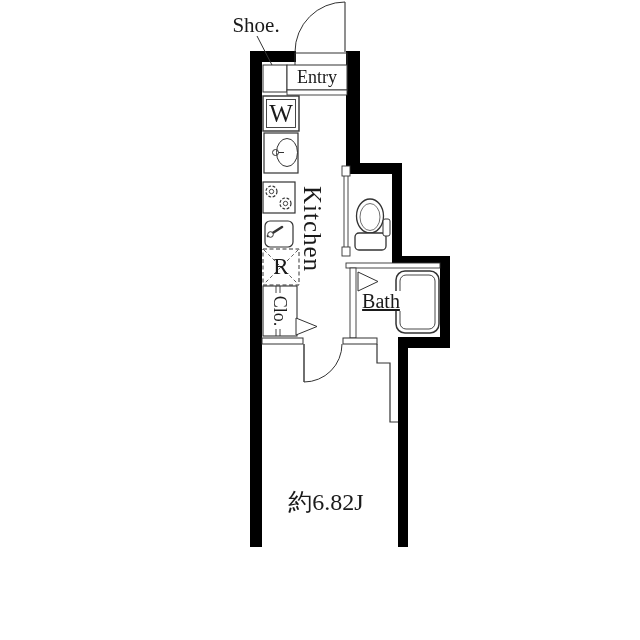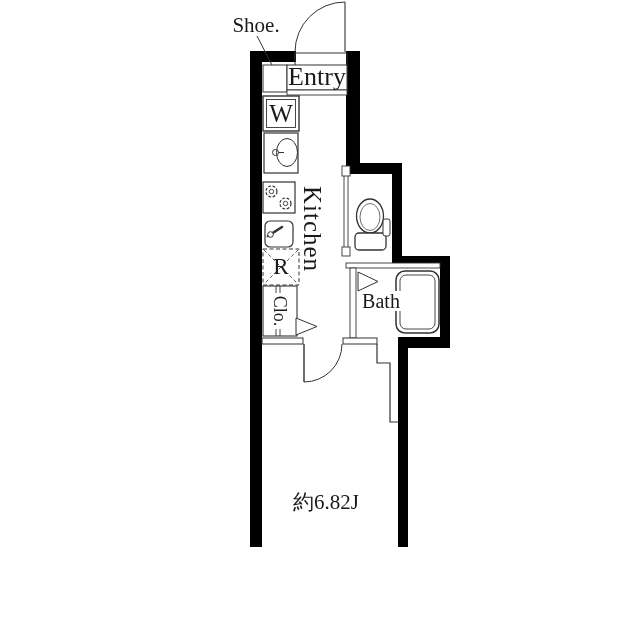"Entry" #entry-label { font-size: 26px -> 18px }
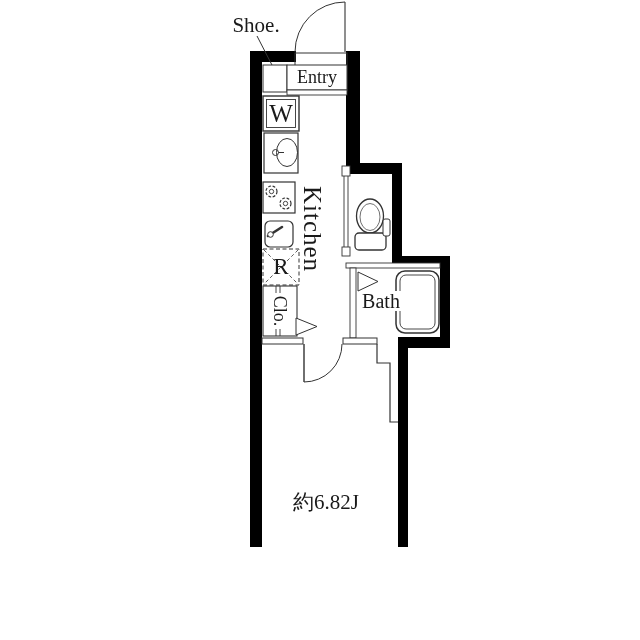"Bath" .lbl.boxed { text-decoration: none -> underline }
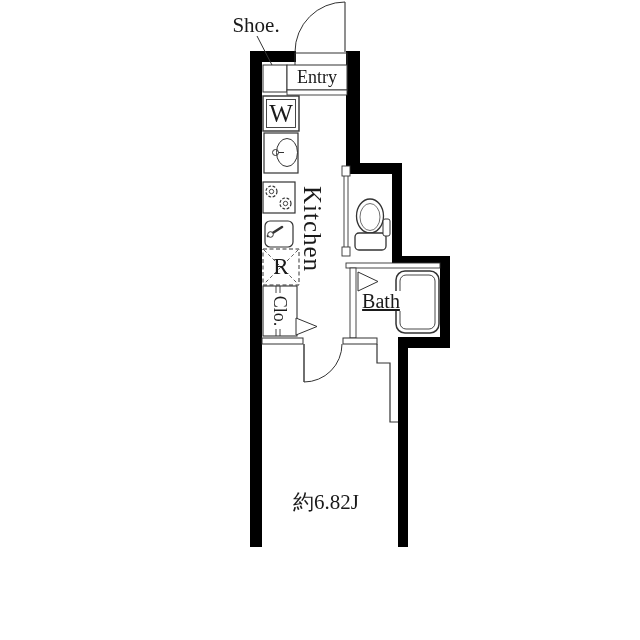"約6.82J" #bedroom-size-label { font-size: 21px -> 24px }
